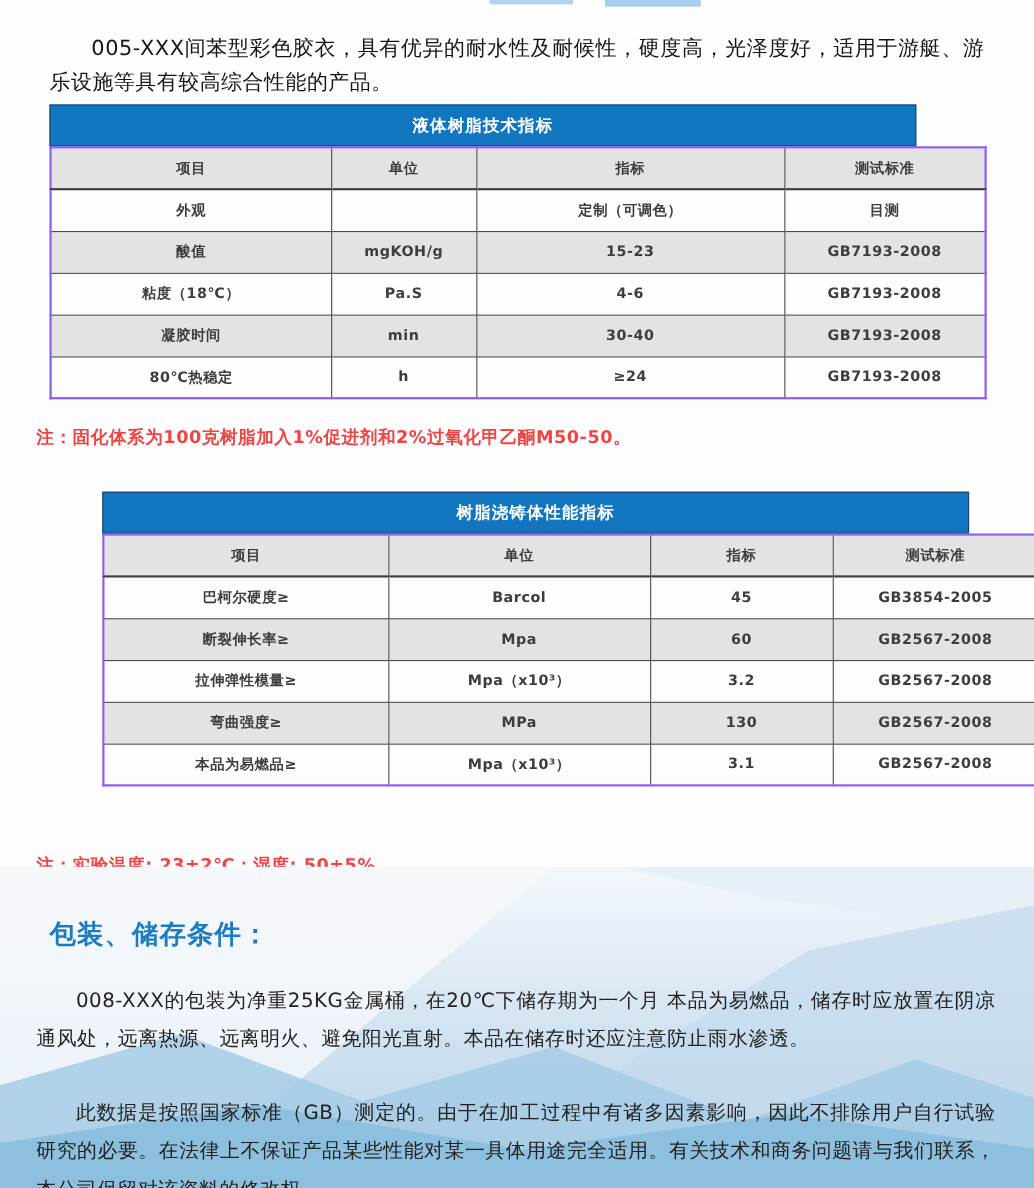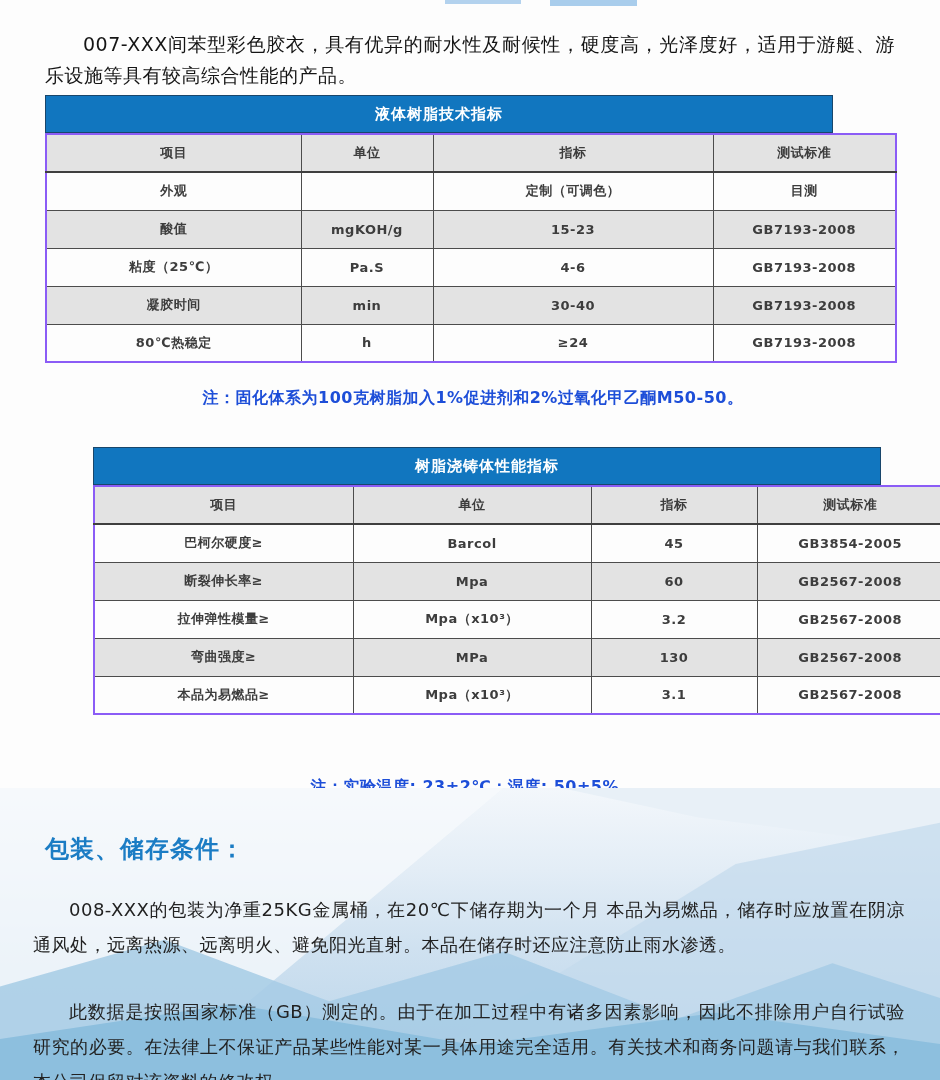"007-XXX间苯型彩色胶衣，具有优异的耐水性及耐候性，硬度高，光泽度好，适用于" p.intro { text: 007-XXX -> 005-XXX }
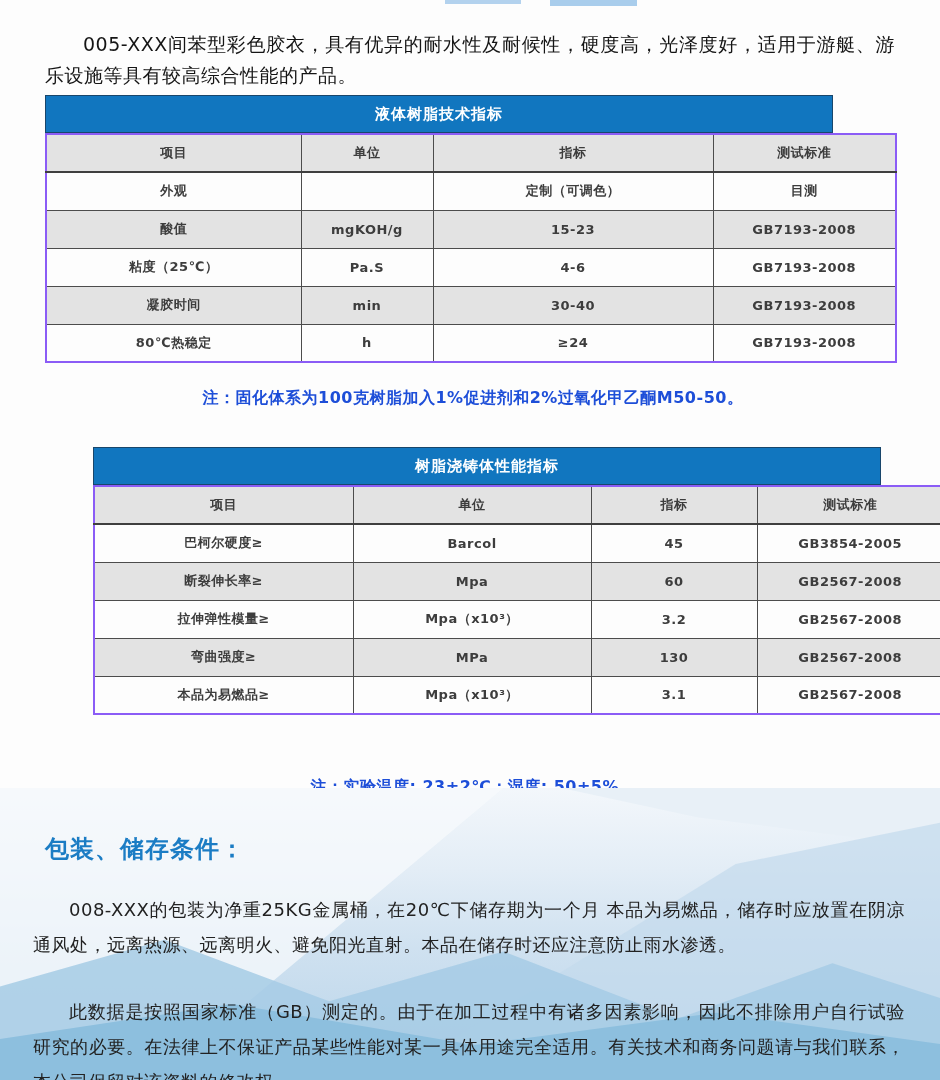"粘度（25℃）" td { text: 25 -> 18 }
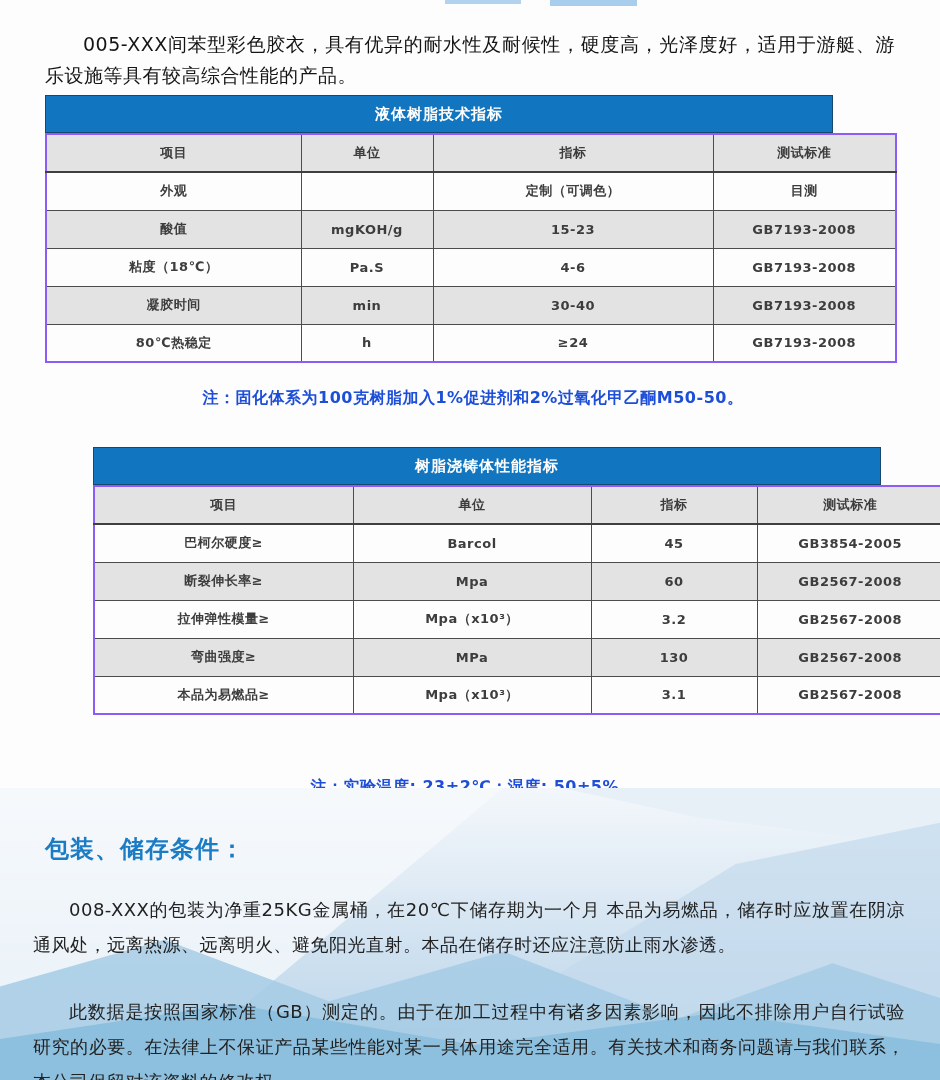"注：固化体系为100克树脂加入1%促进剂和2%过氧化甲乙酮M50-50。" .note { color: #1d4ed8 -> #ef4444; text-align: center -> none }
